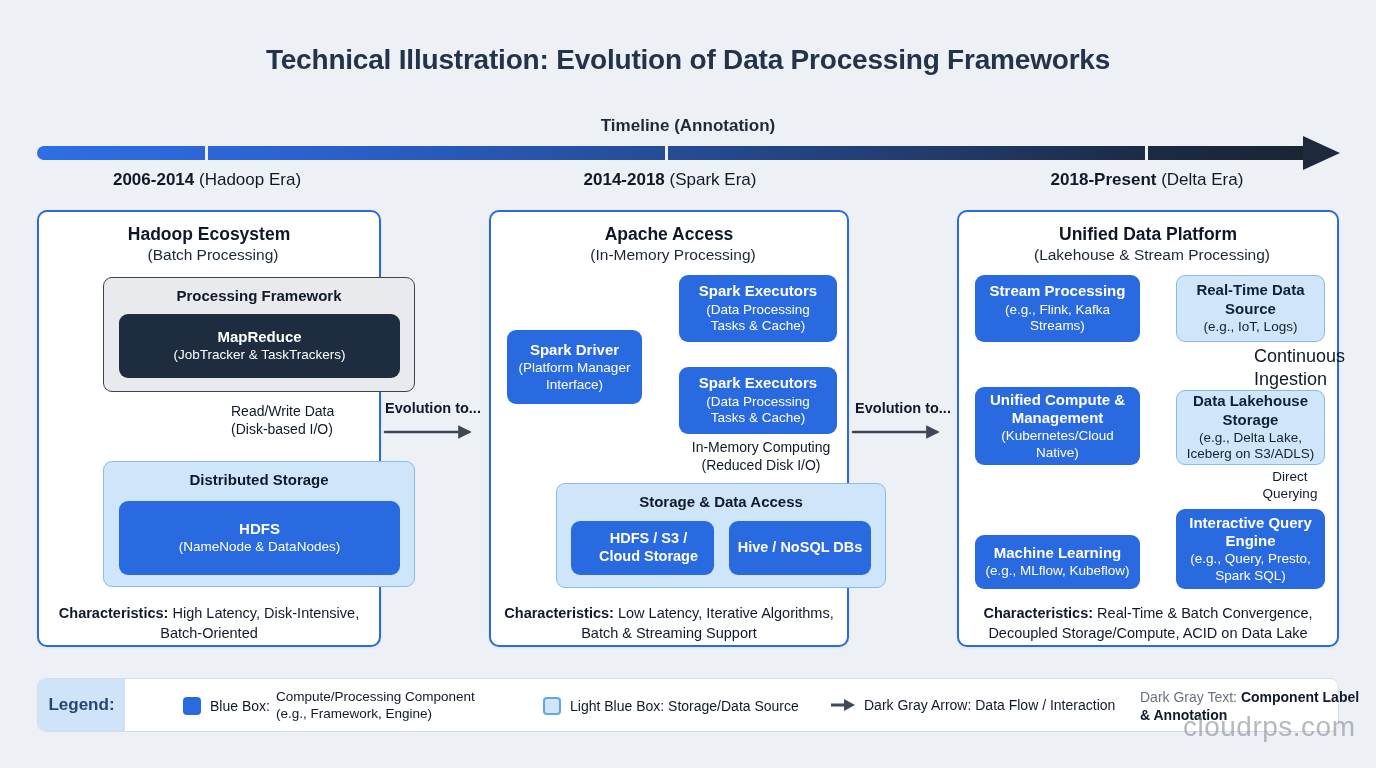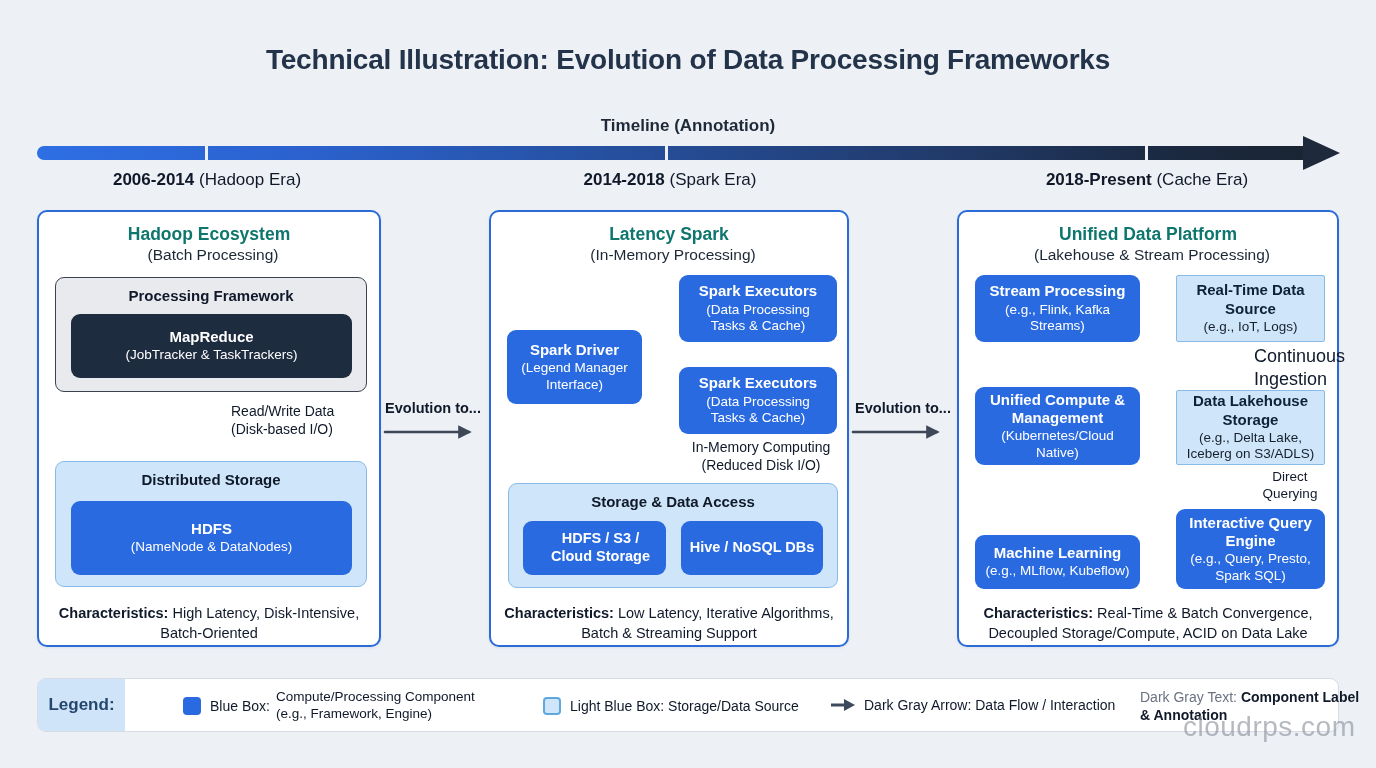"(Cache Era)" span { text: Cache -> Delta }
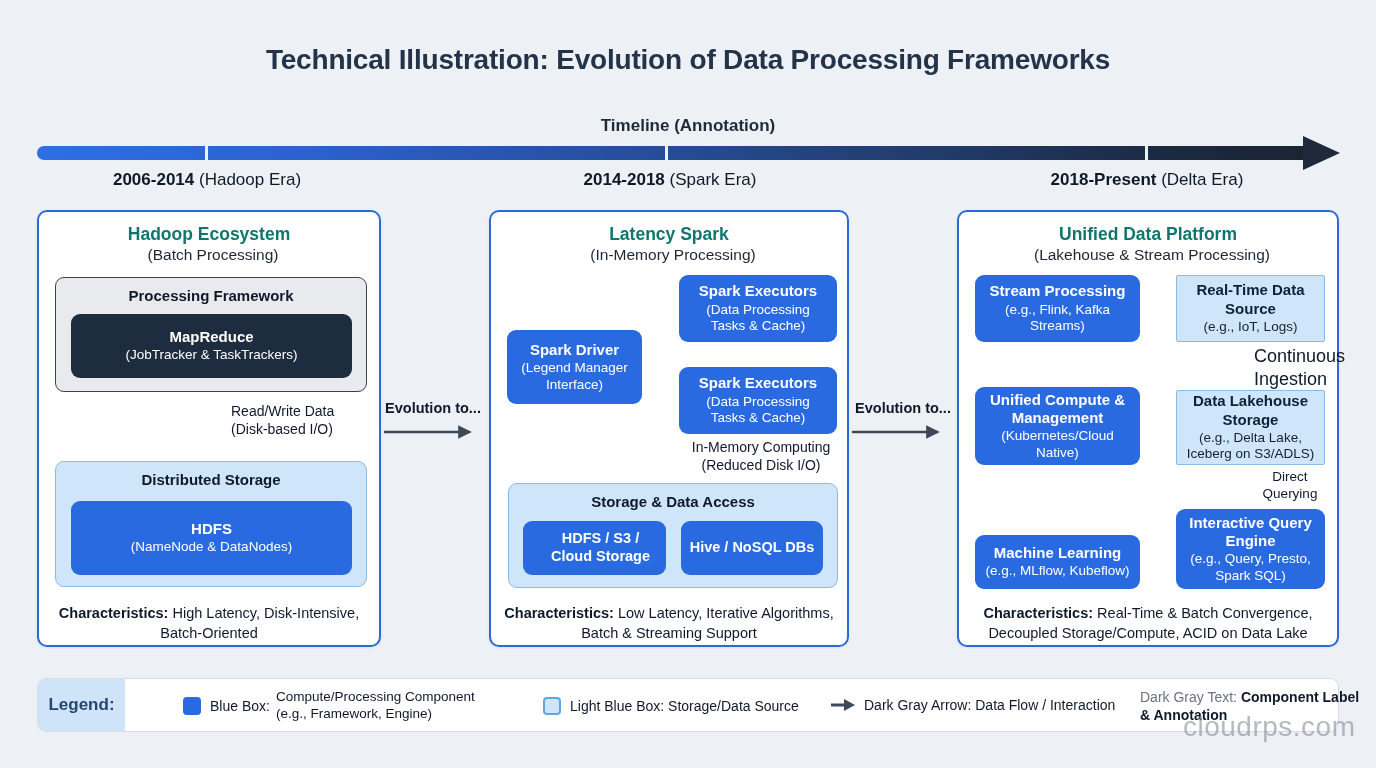"Hadoop Ecosystem" .p-title { color: #0f766e -> #0f172a }
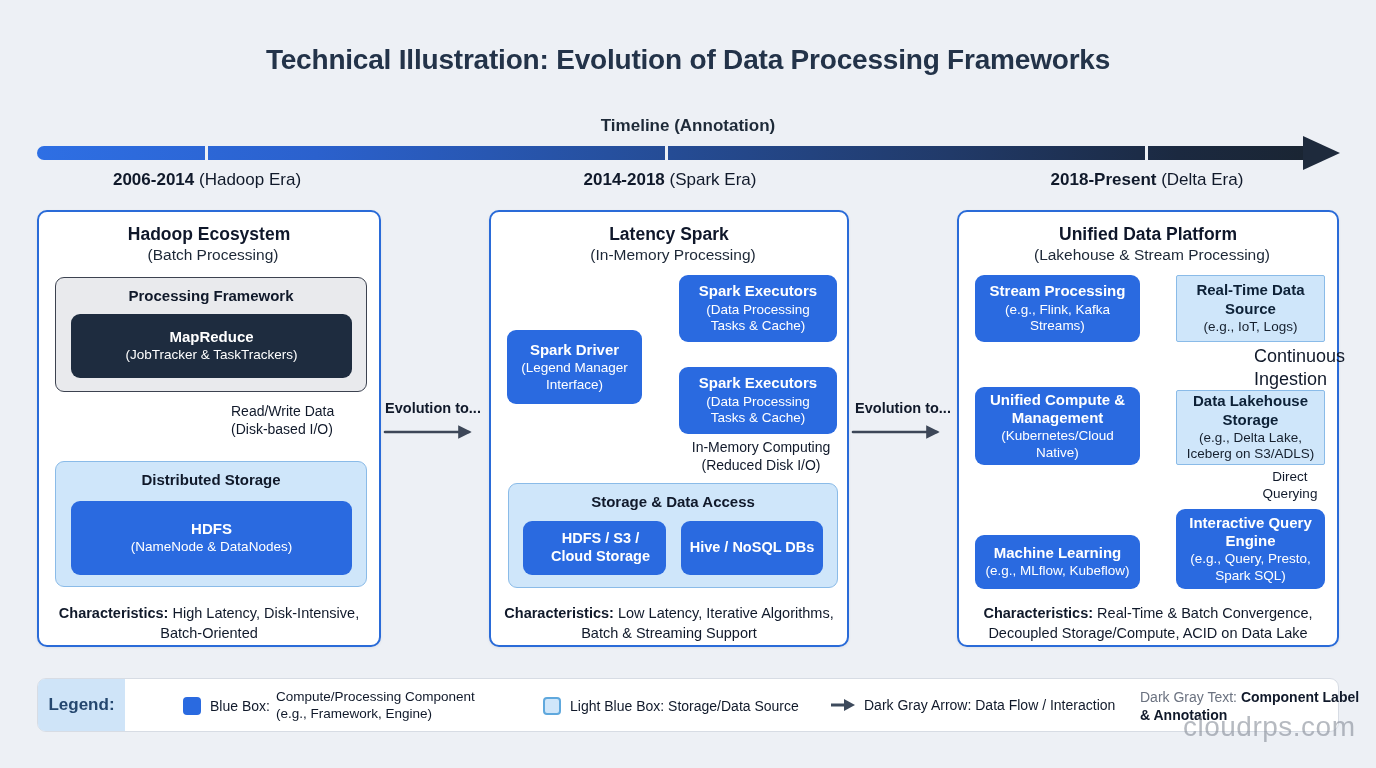"Latency Spark" div.p-title { text: Latency Spark -> Apache Access }
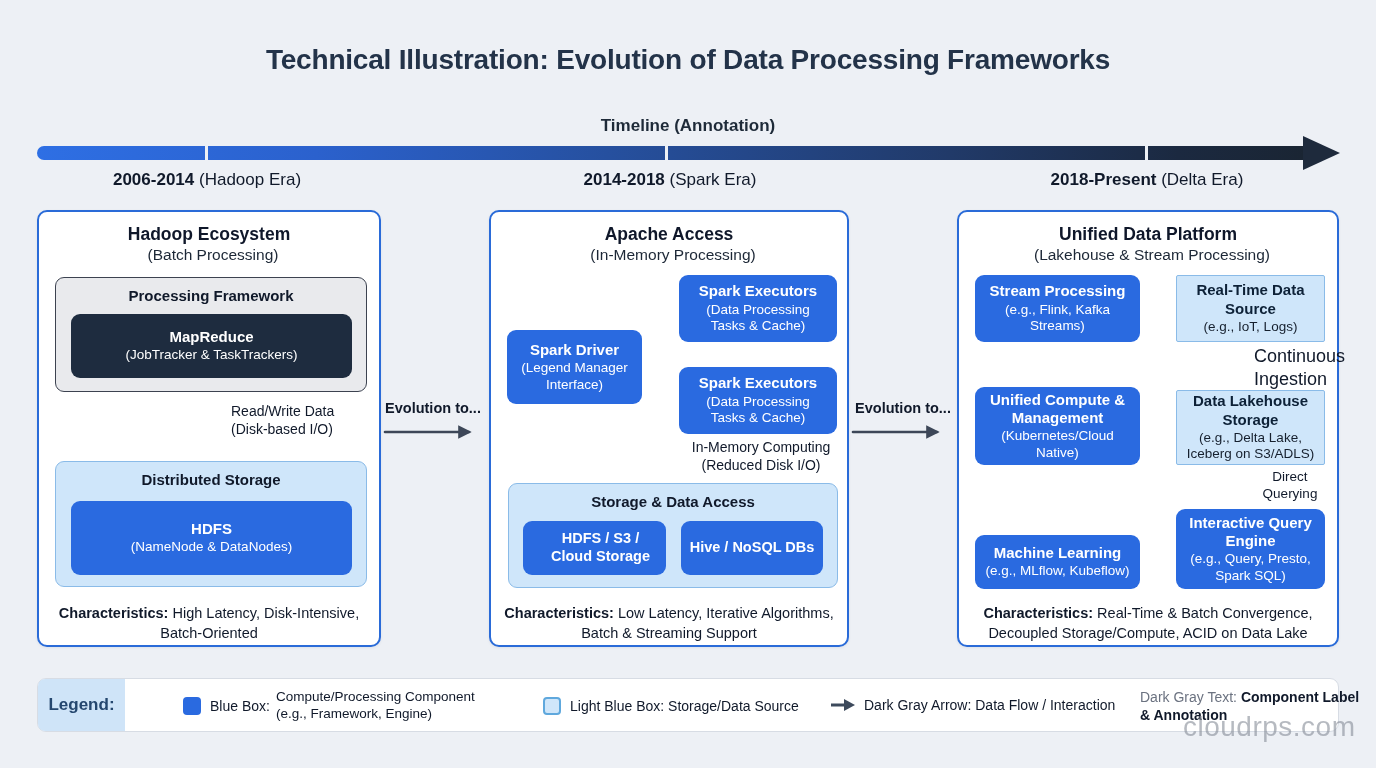"Processing Framework" .groupbox { margin-left: none -> 48px }
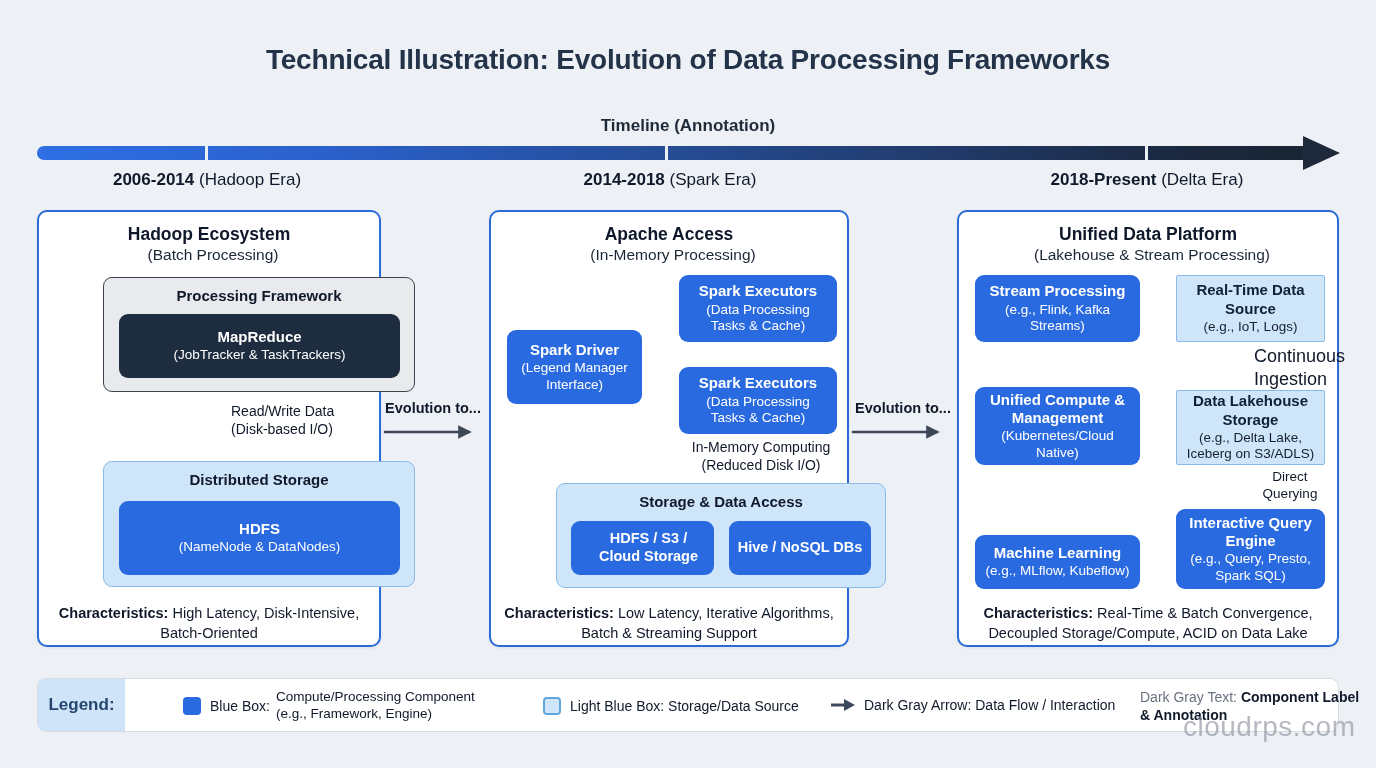"Real-Time Data" .lightcard { border-radius: 2px -> 9px }
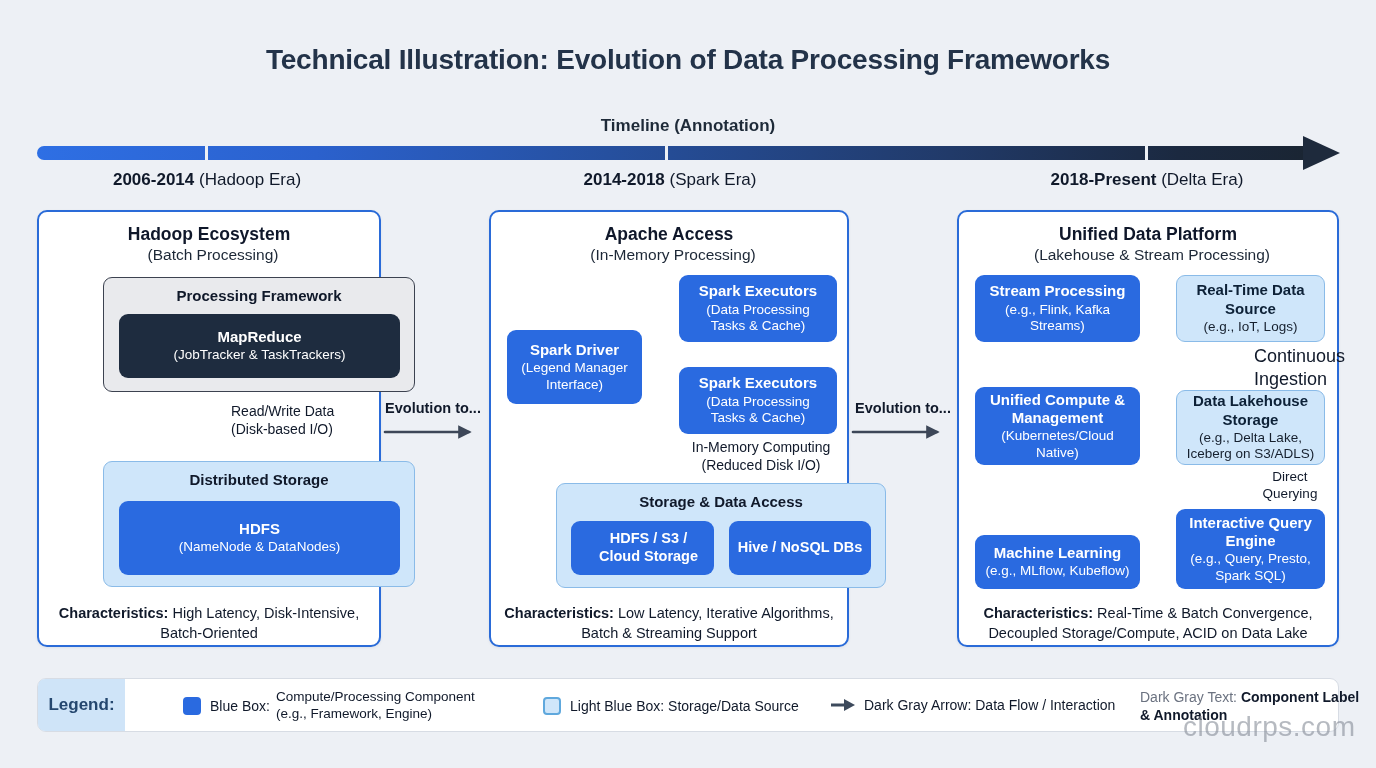"(Legend Manager" div.bs { text: Legend -> Platform }
